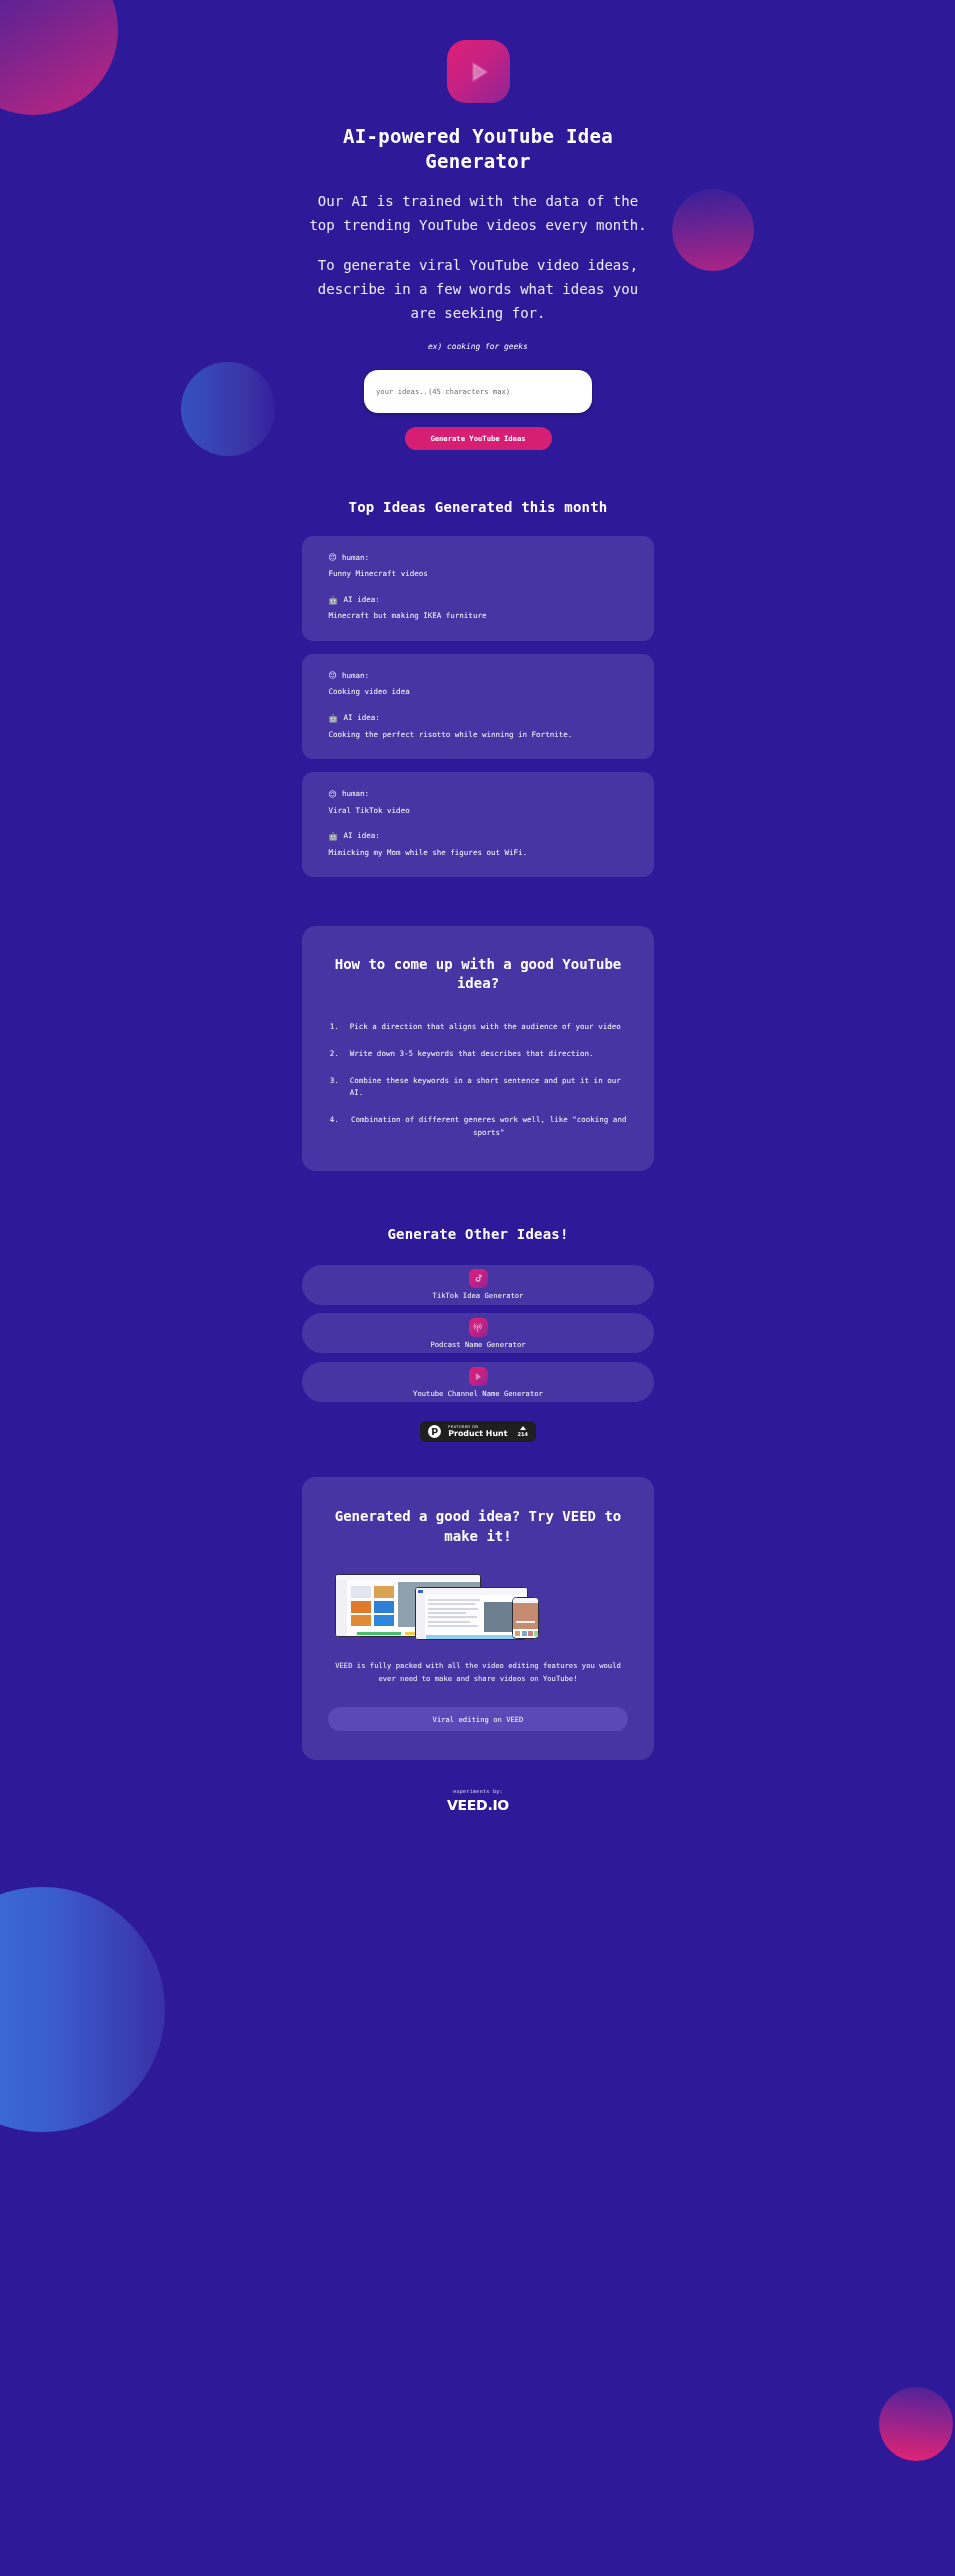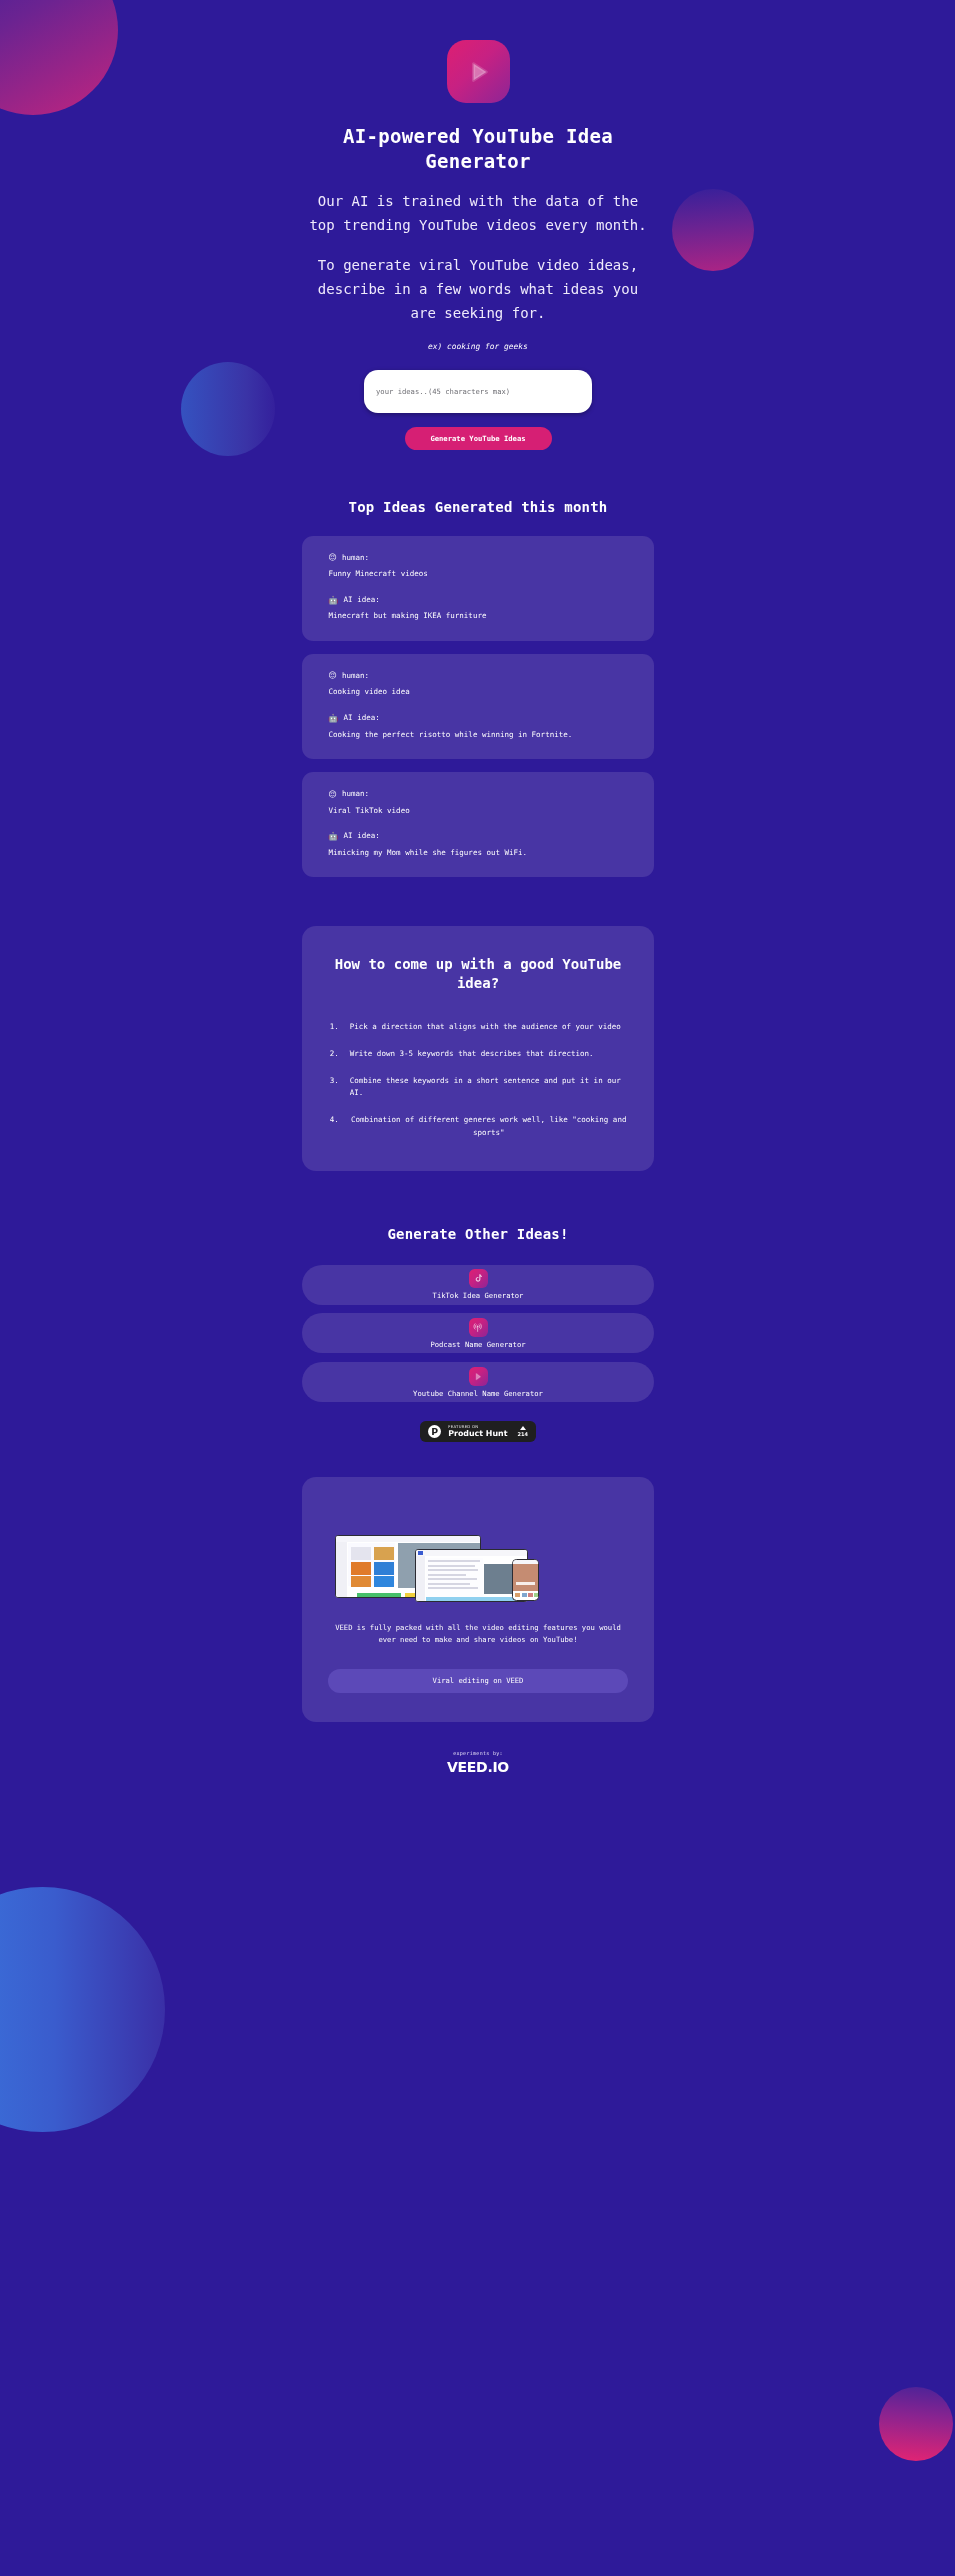"Generated a good idea? Try" h2 { html: none -> <h2>Generated a good idea? Try VEED to make it!</h2> }
